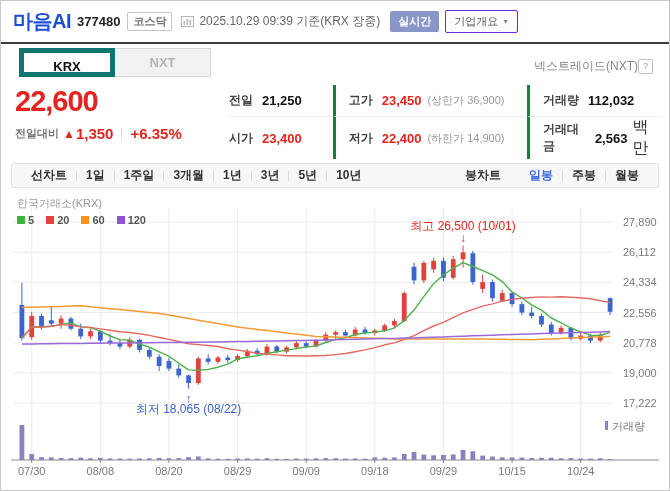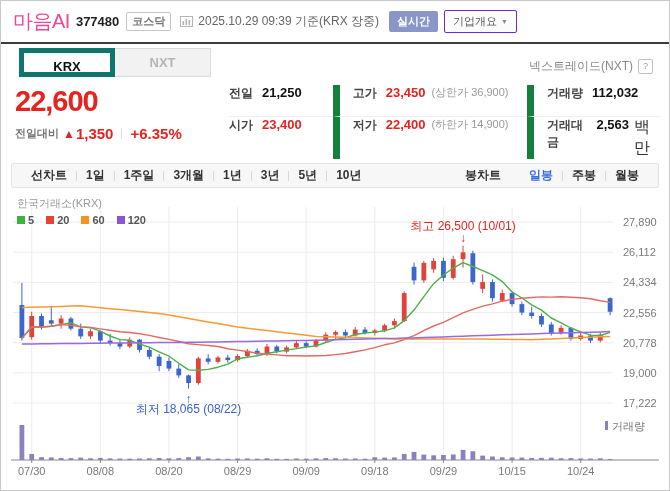"마음AI" .title { color: #ec4899 -> #1d4ed8; font-weight: normal -> bold }
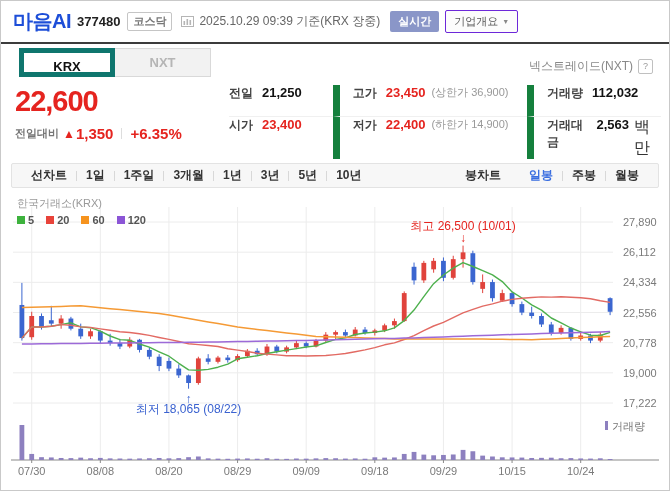"넥스트레이드(NXT)" .nxt-right { gap: 5px -> none }
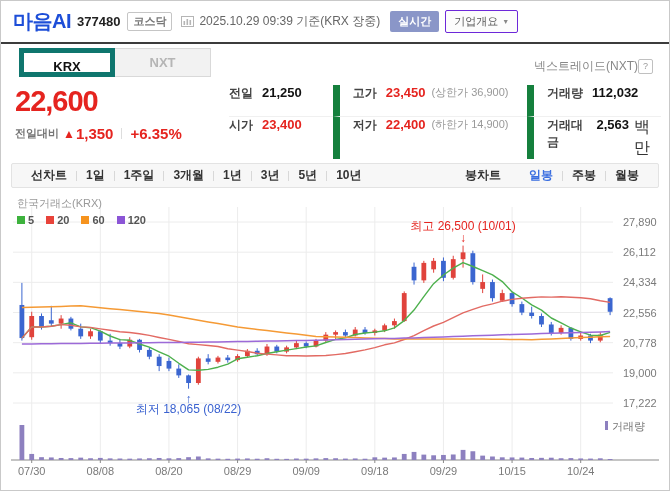"전일" .qcell { align-items: flex-start -> center }
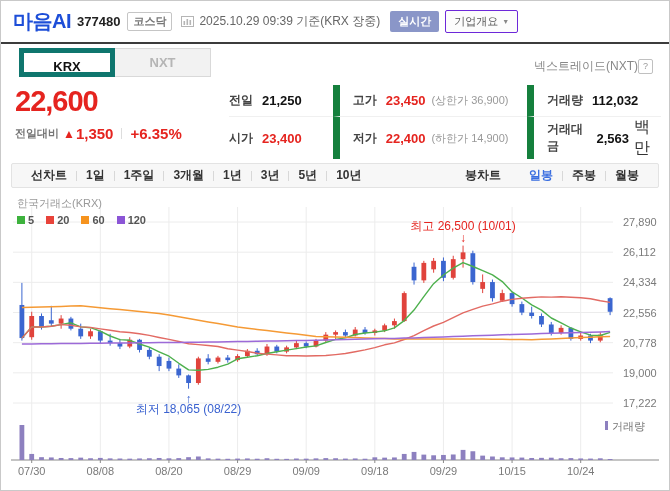"고가" .qcell.c2,.qcell.c3 { border-left: 7px solid #15803d -> 3px solid #15803d }
